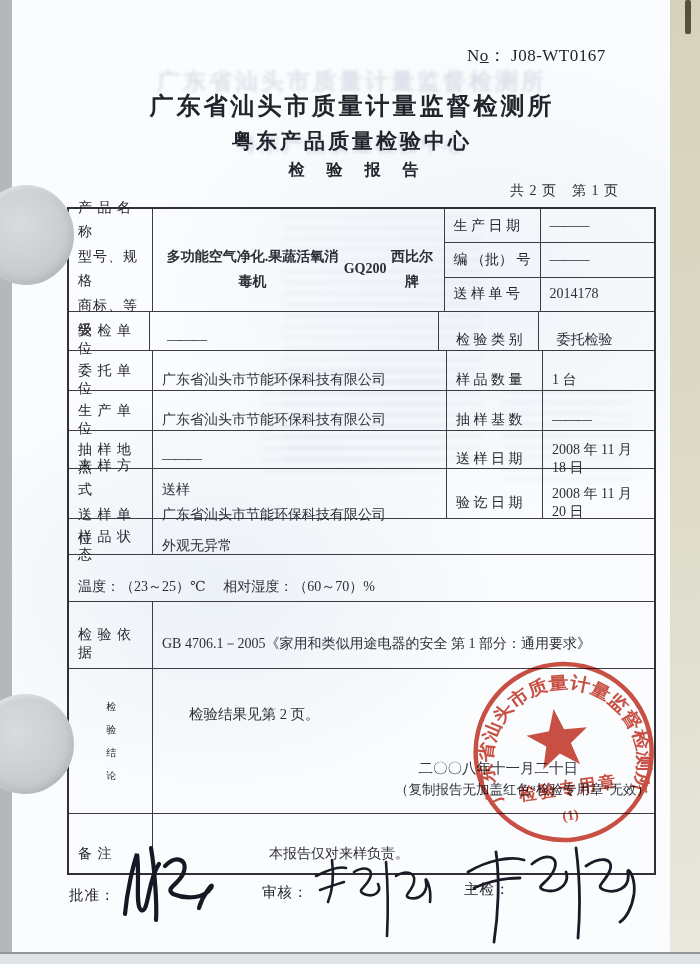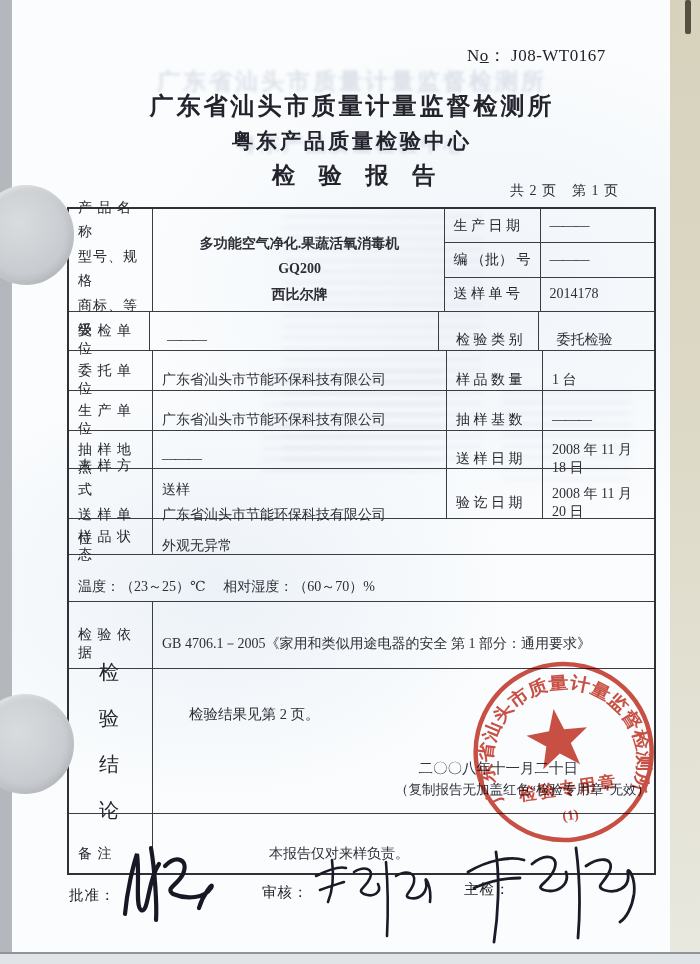"检 验 报 告" .report-title { font-size: 23px -> 16px }
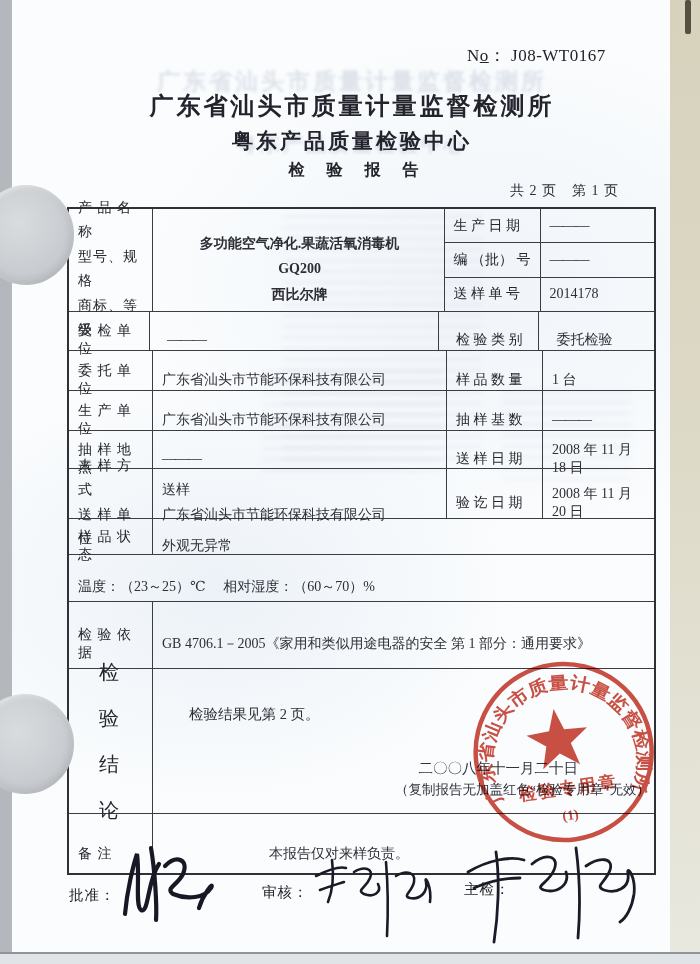"多功能空气净化.果蔬活氧消毒机" .center-col { flex-direction: column -> row }
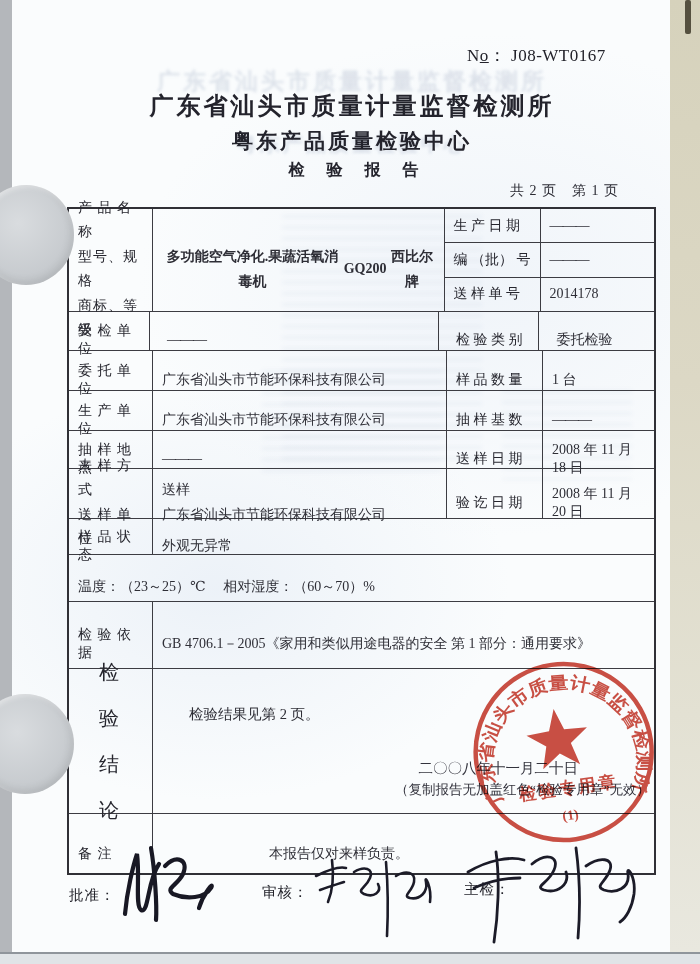"检验结论" .vlabel span { font-size: 20px -> 10px; text-align: left -> right }
